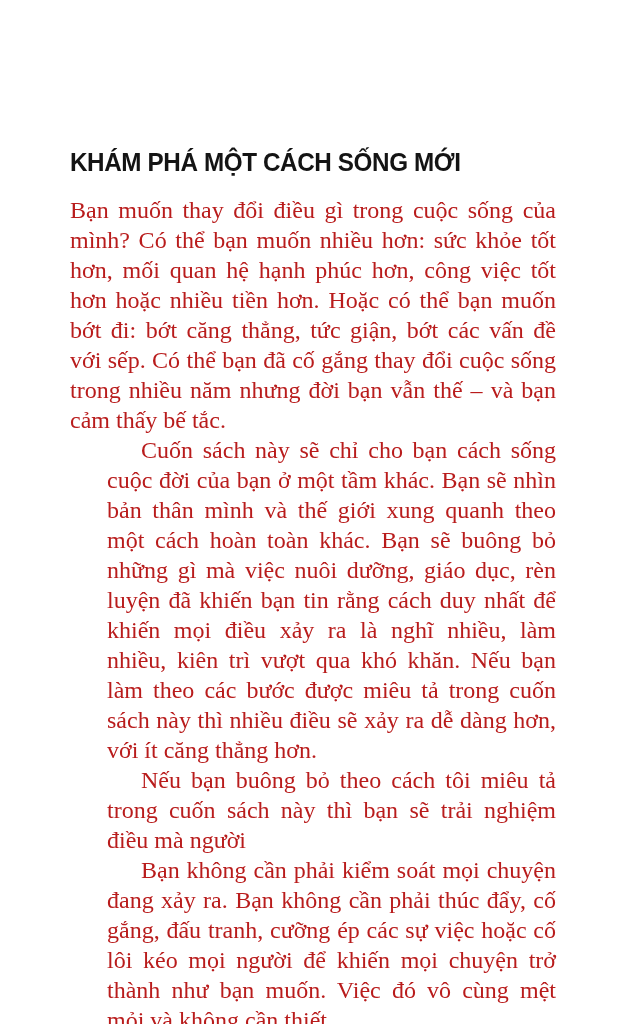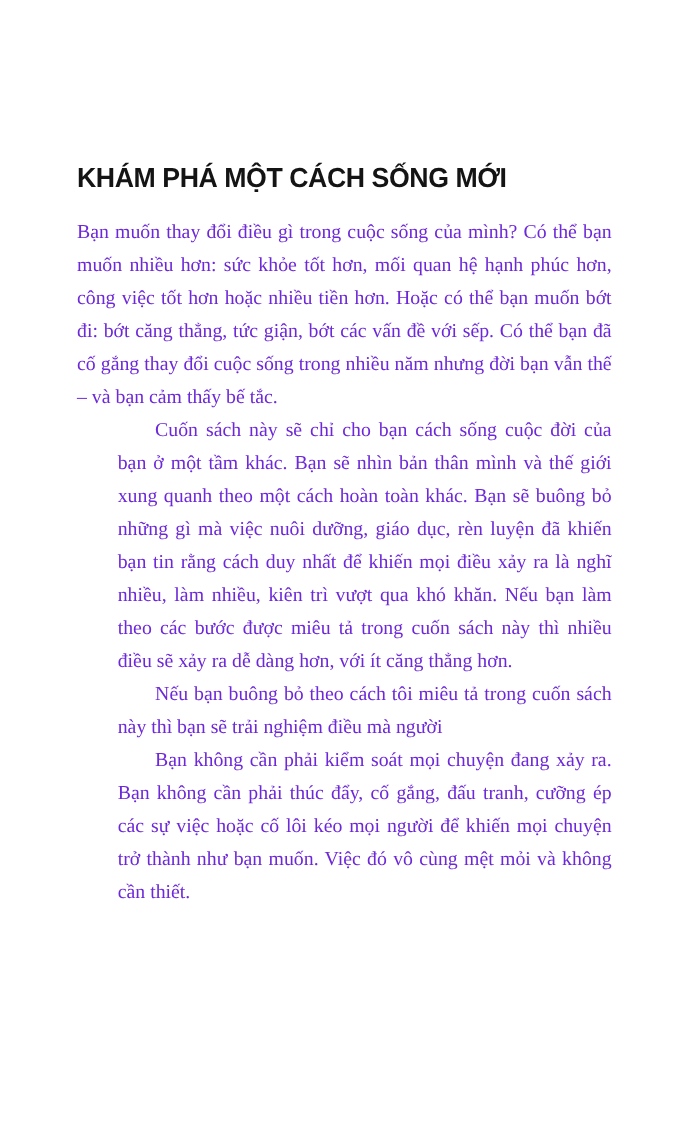"Bạn muốn thay đổi điều" .body-text p { color: #6d28d9 -> #b91c1c; font-size: 18px -> 24px }
